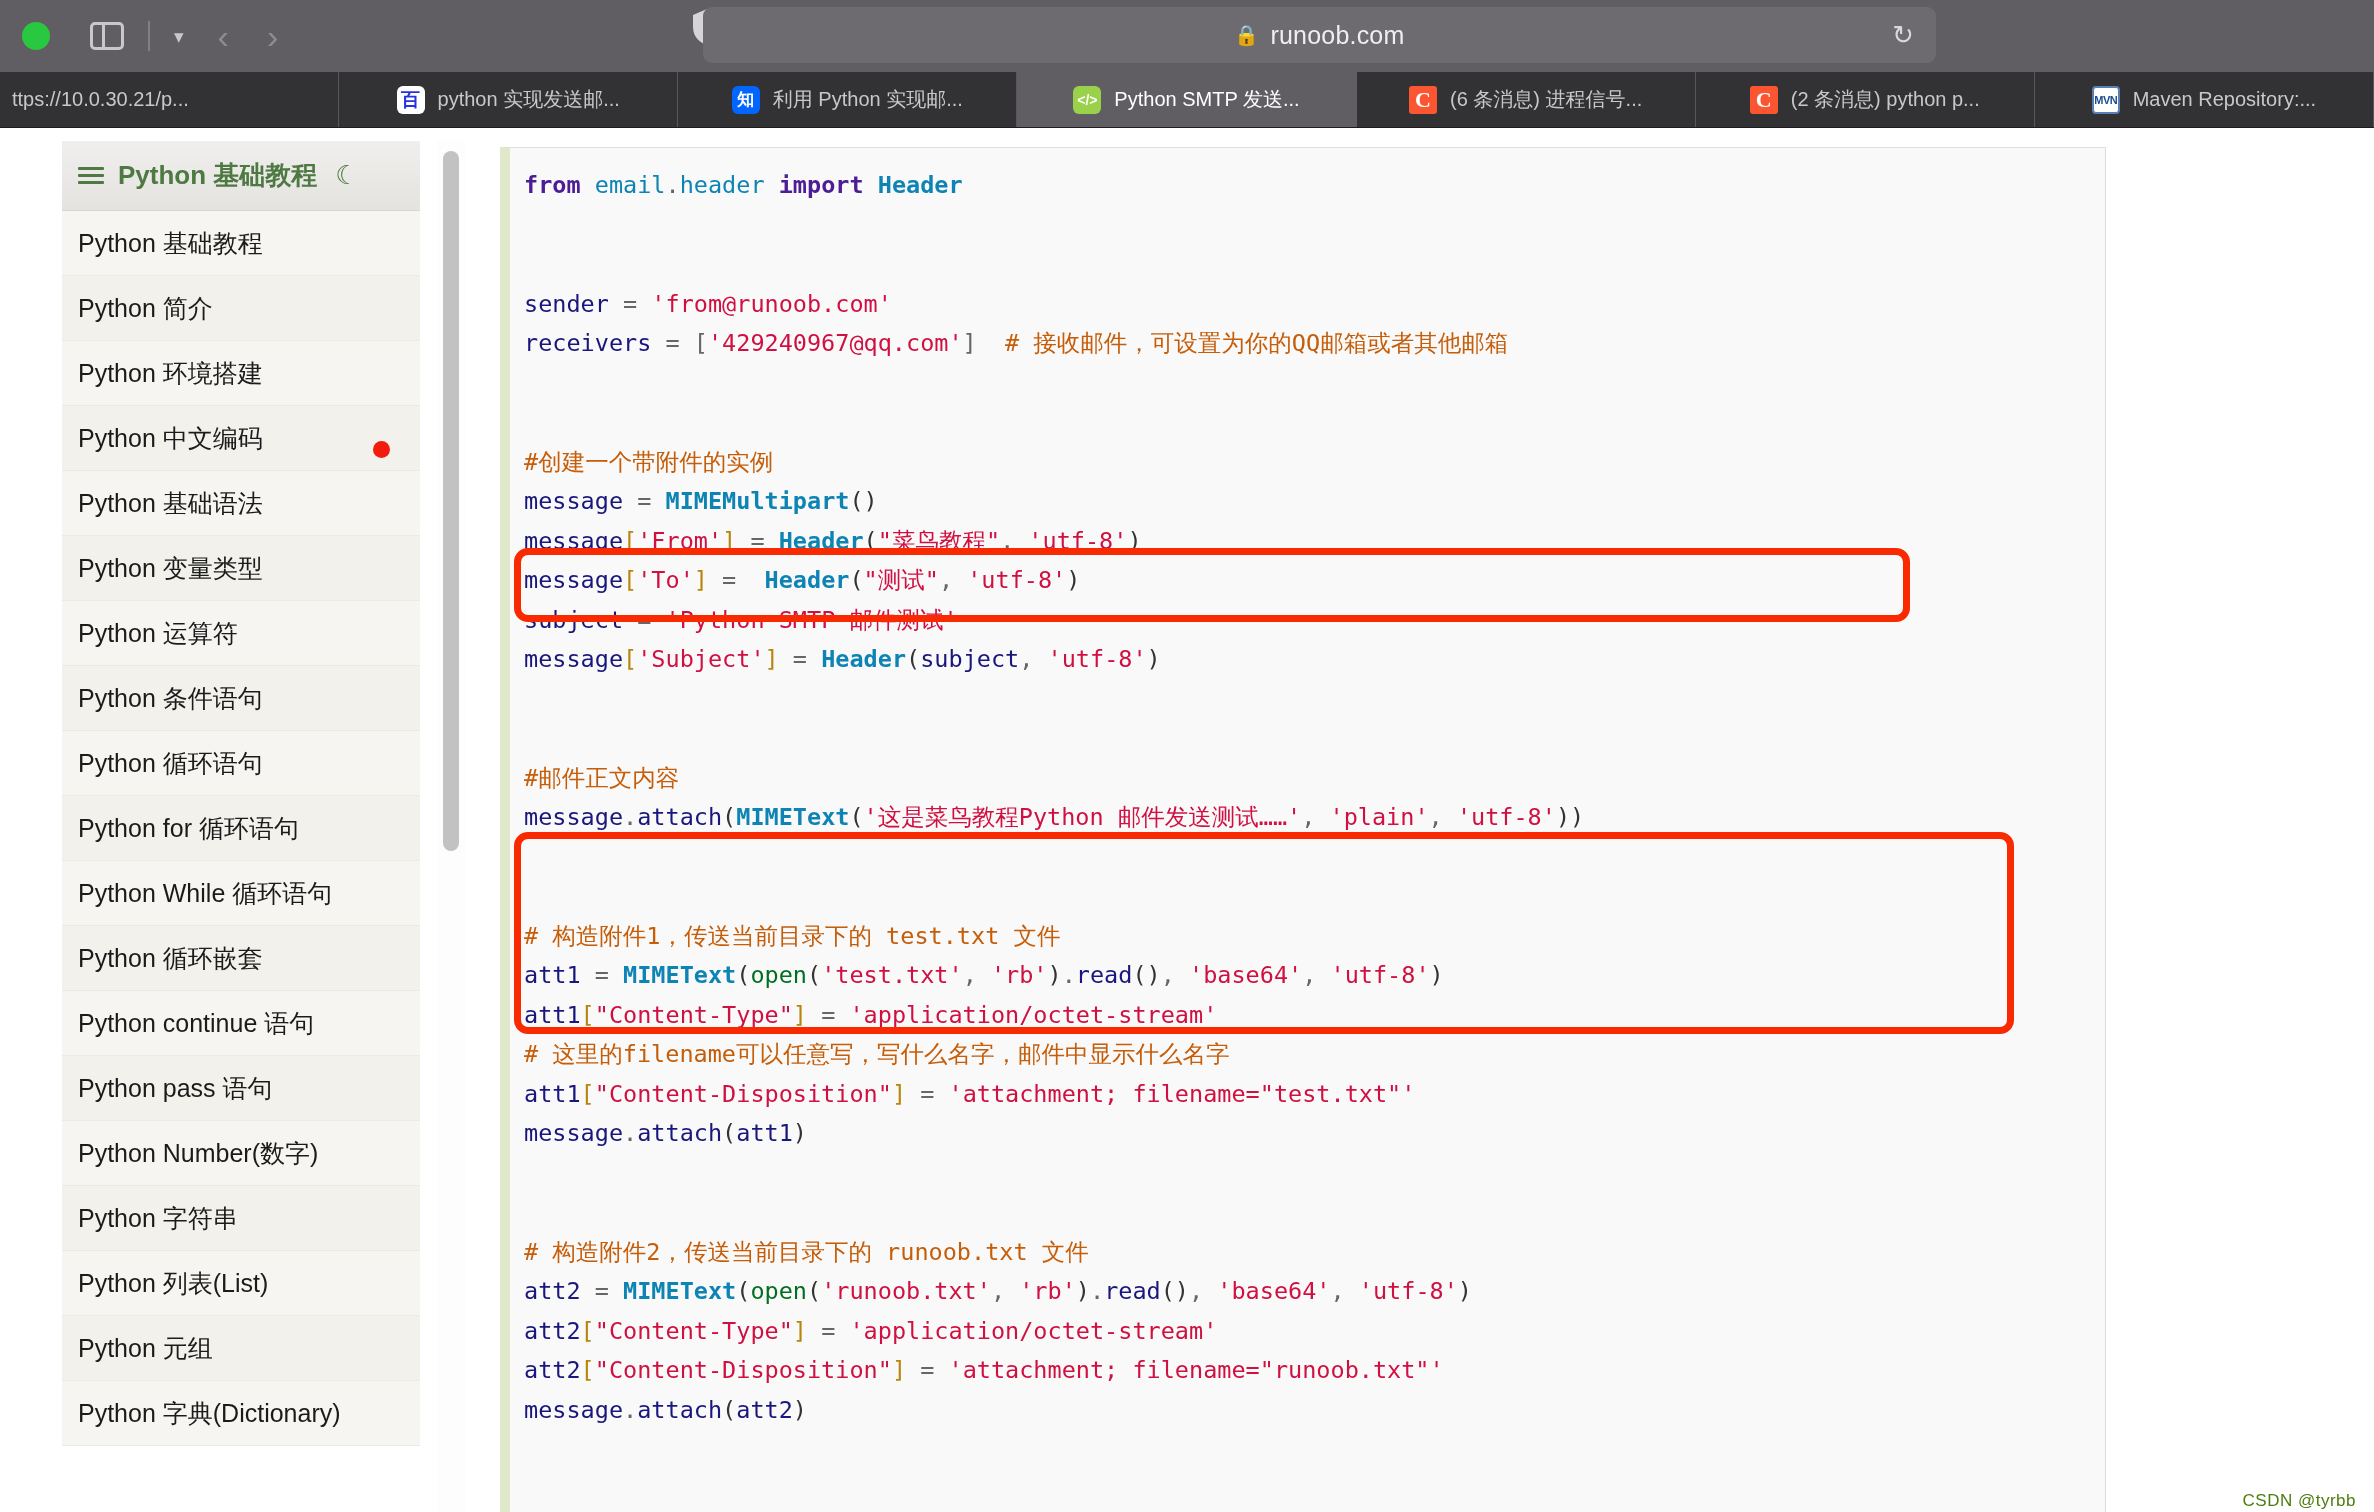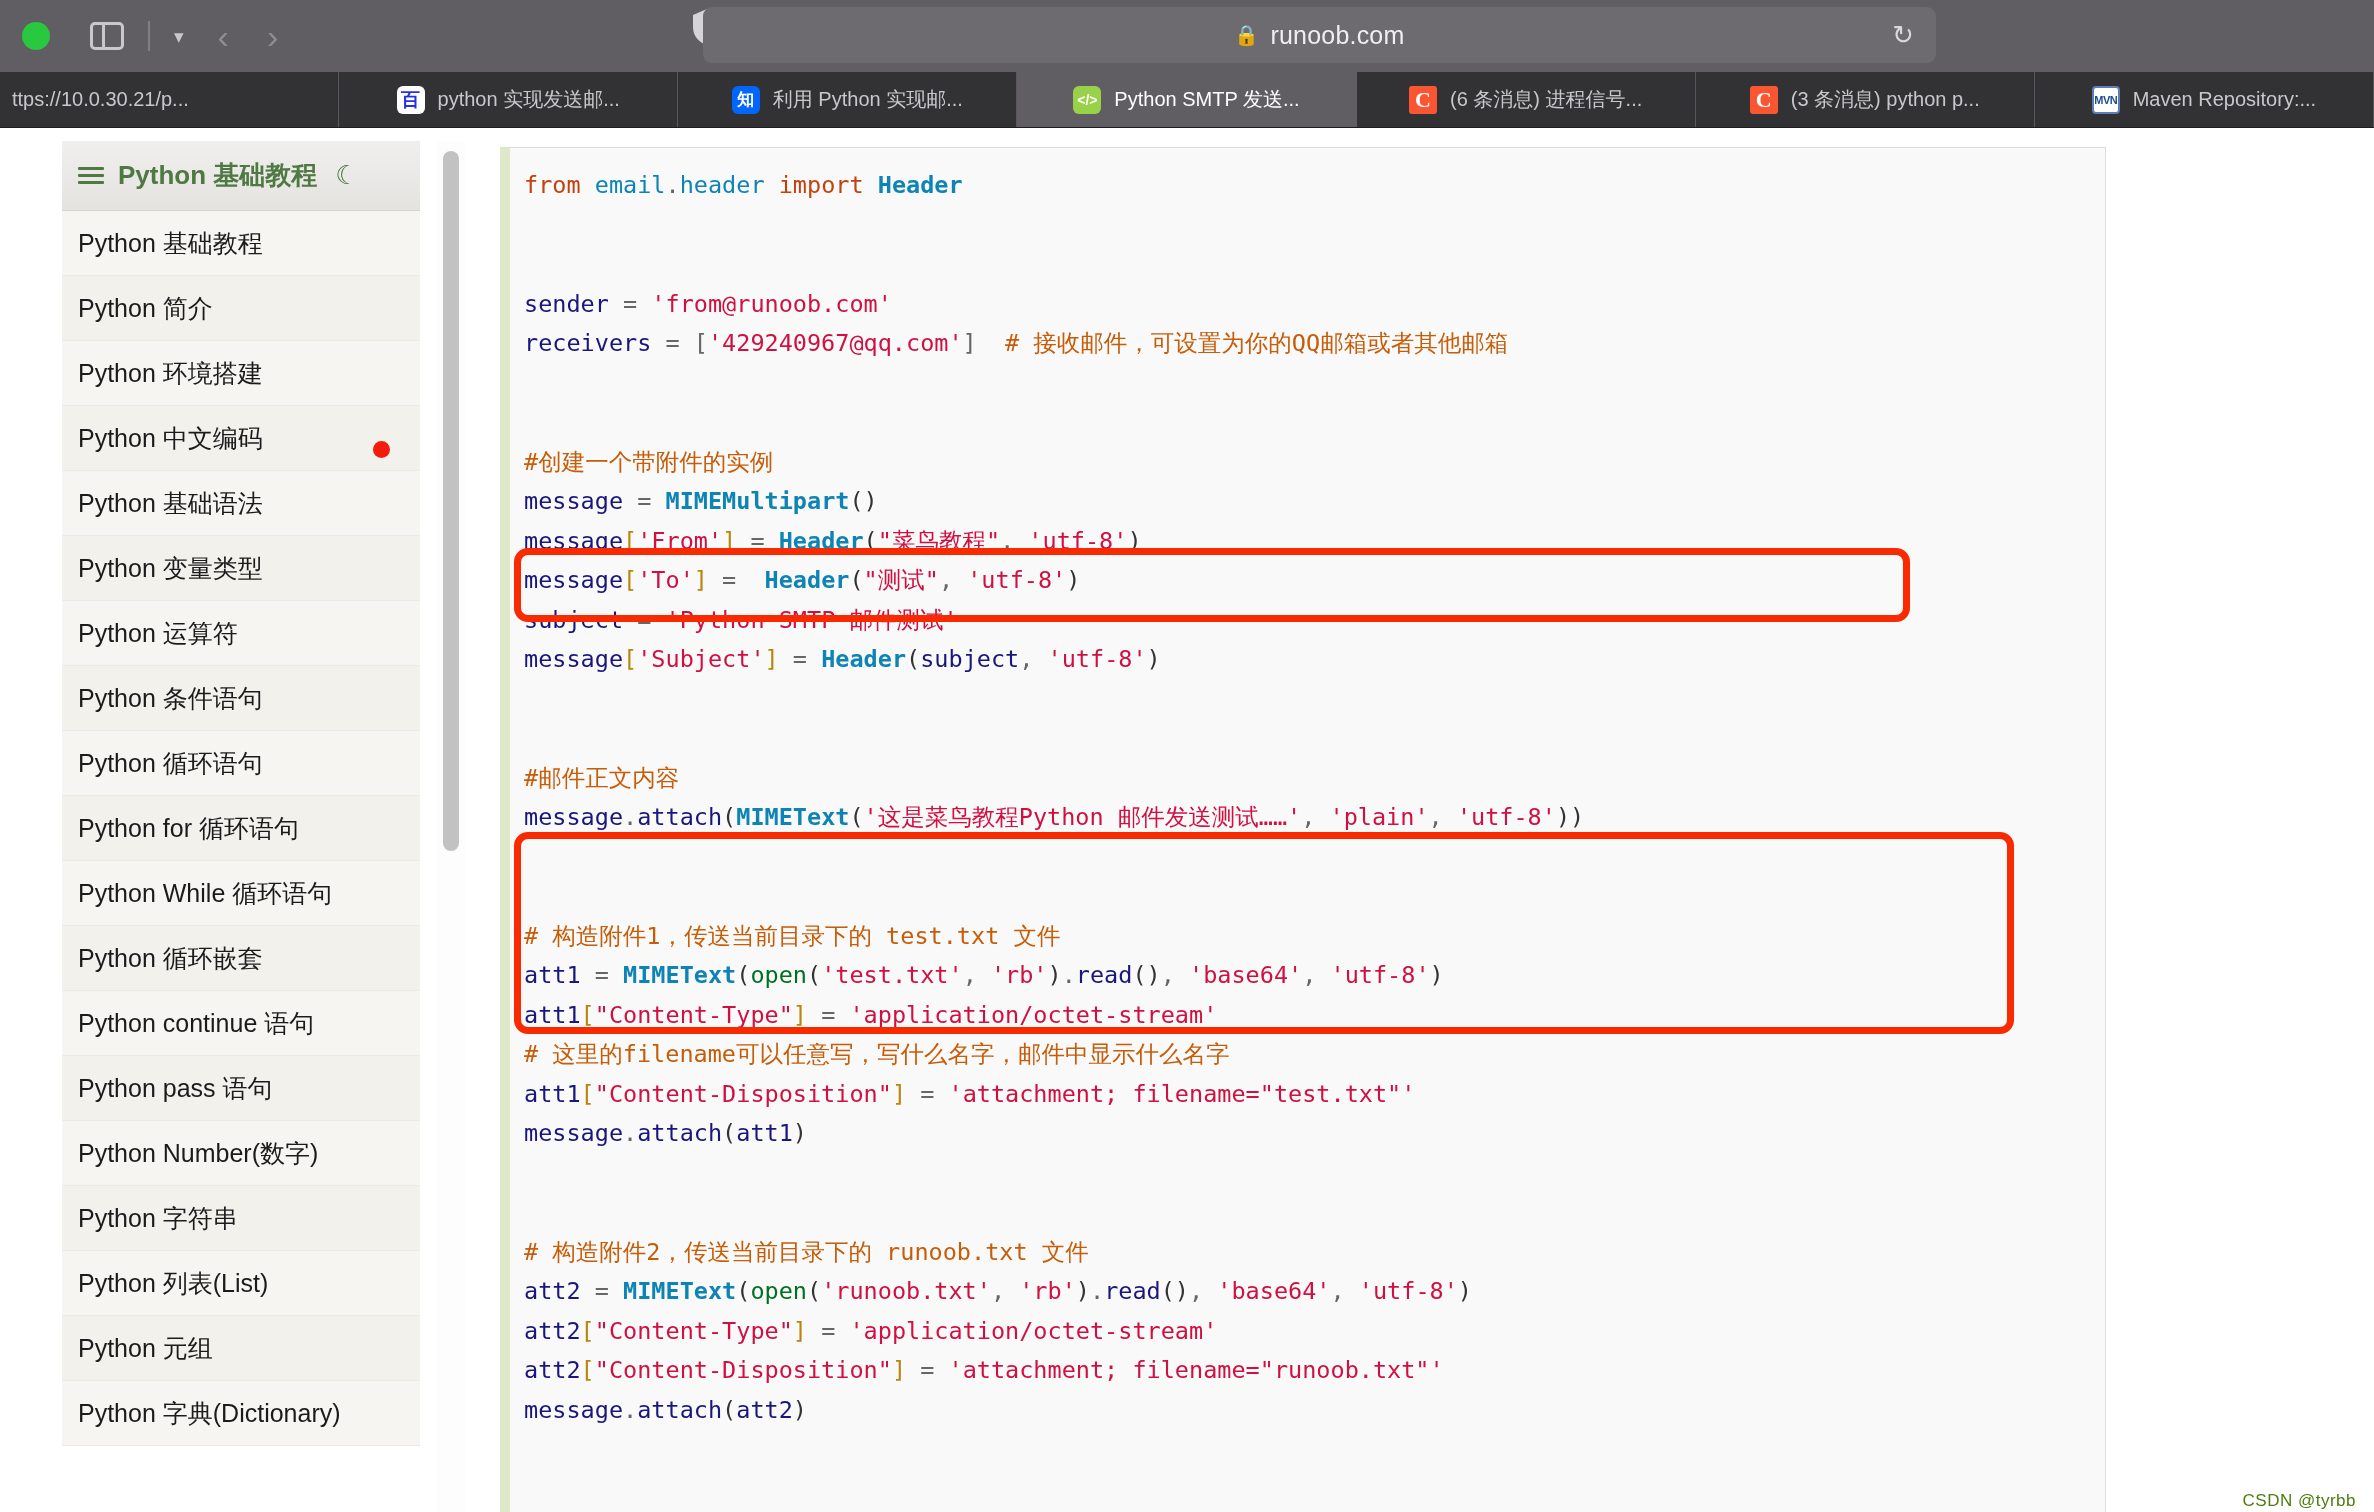"(3 条消息) python p..." span.tab-label { text: 3 -> 2 }
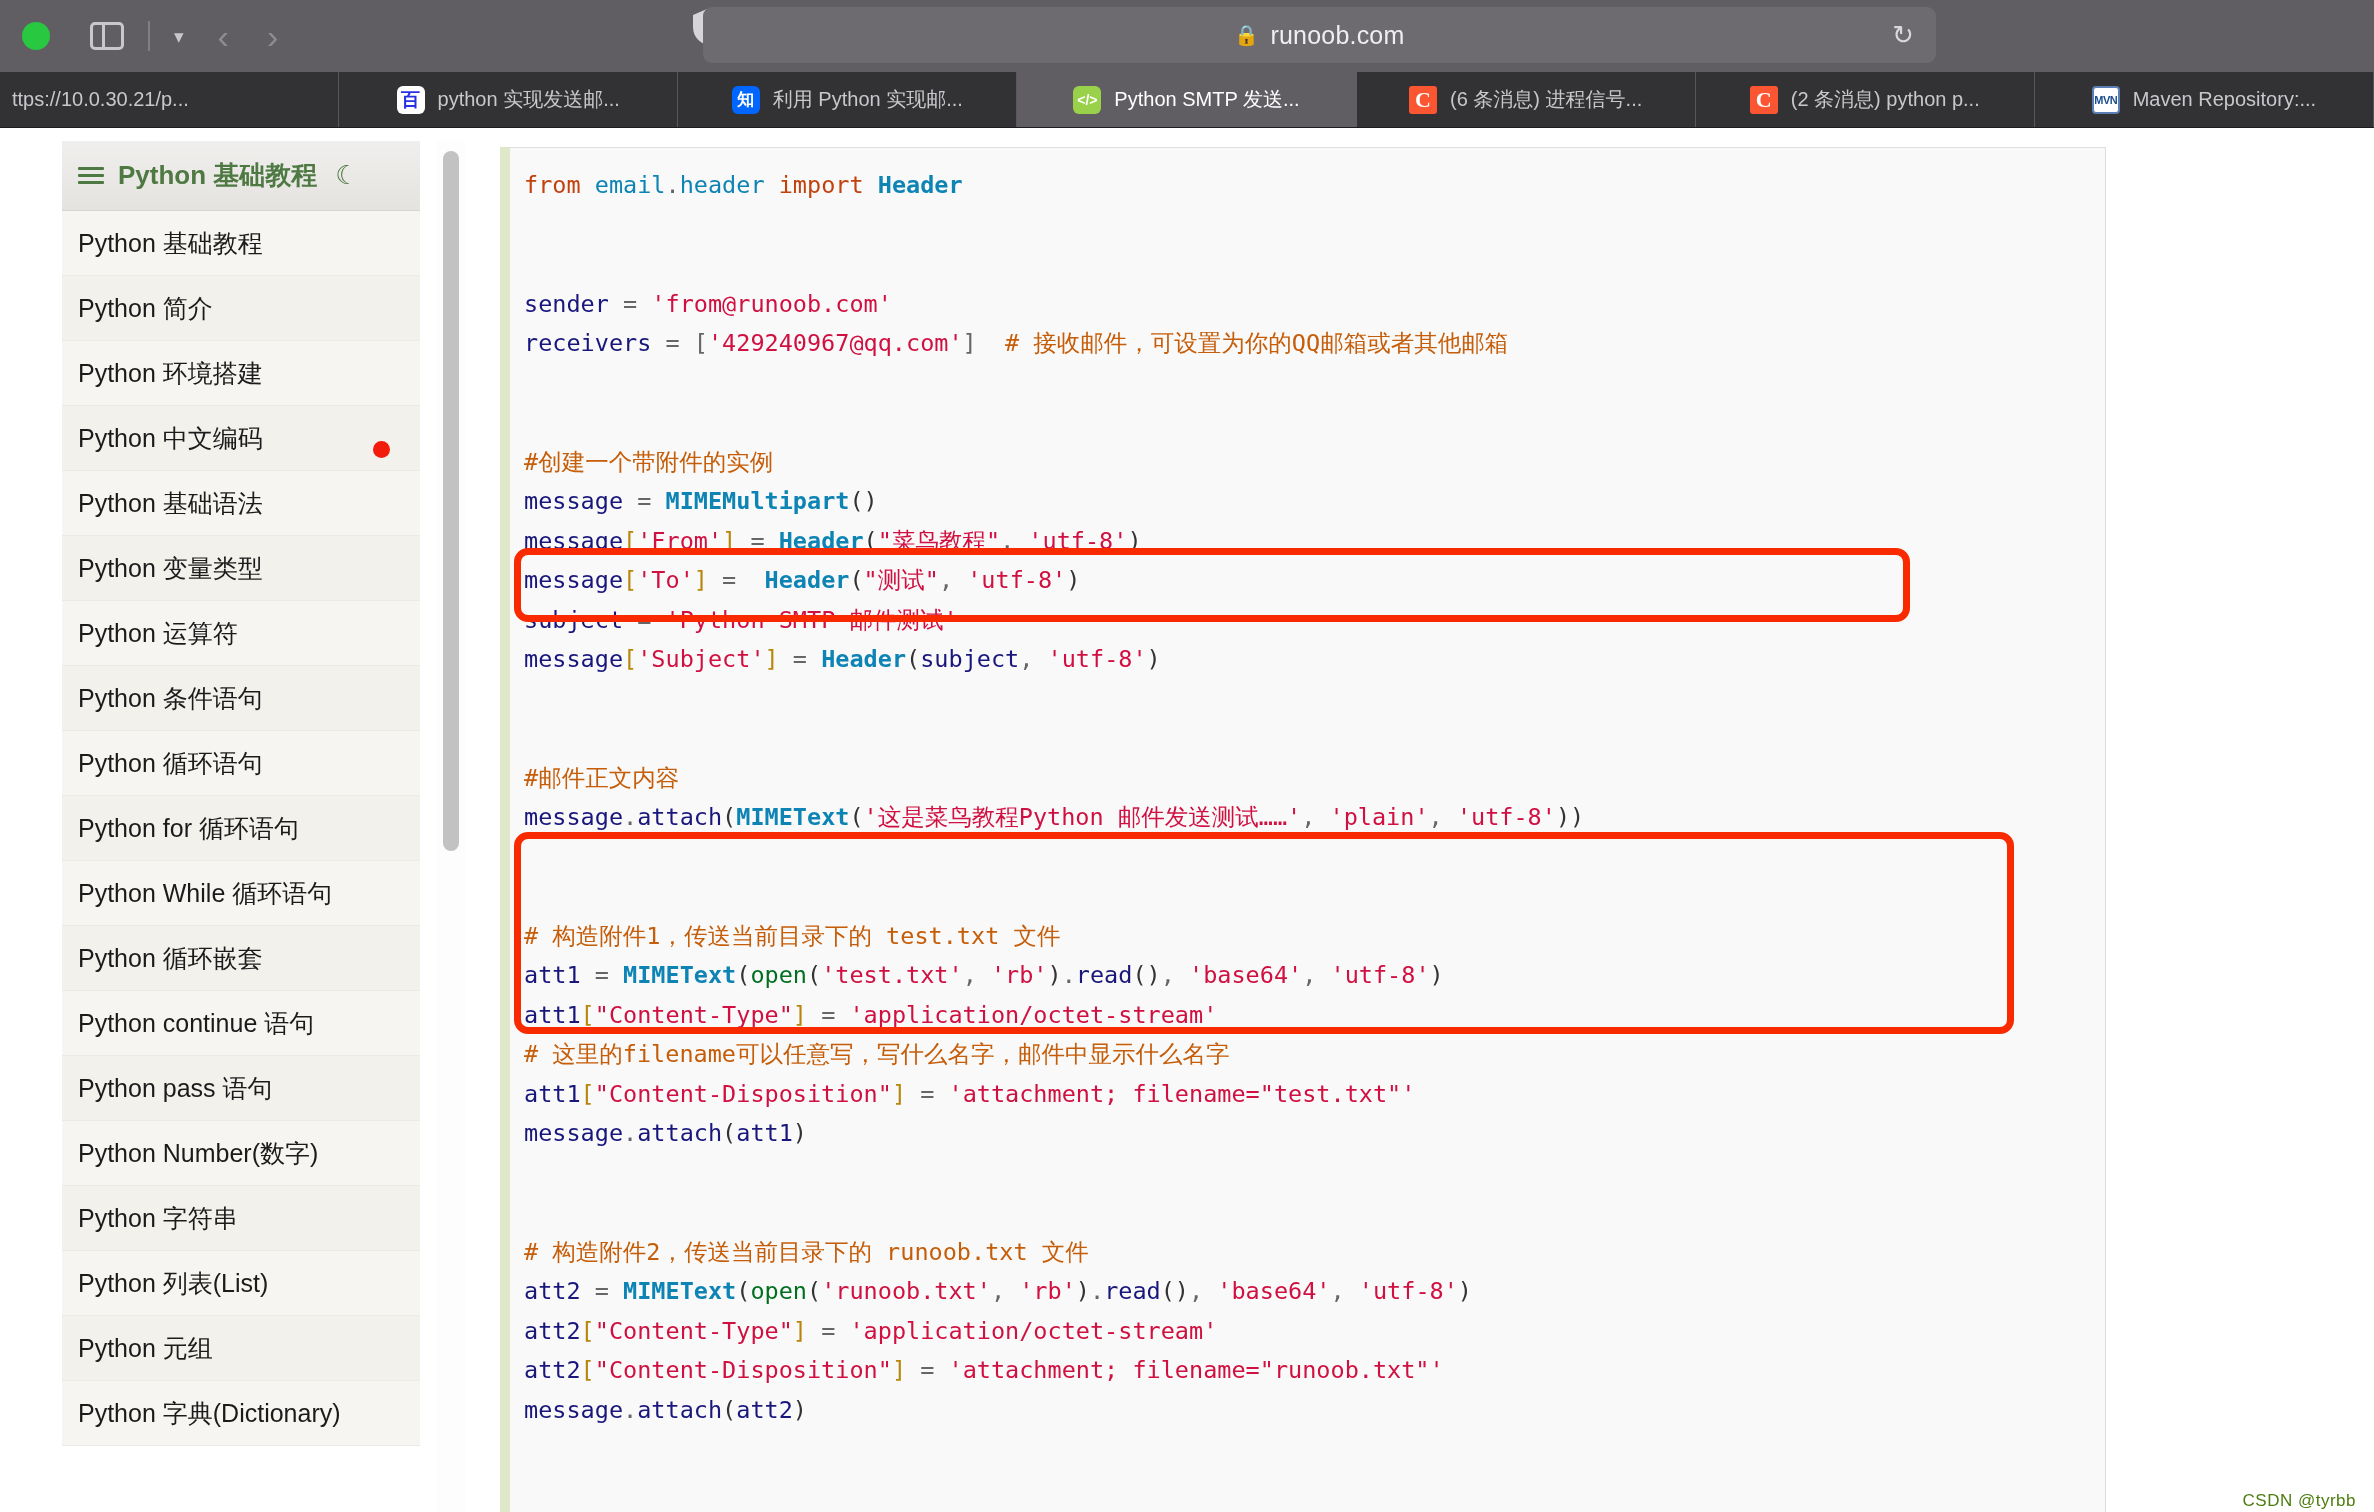"from" .kw { color: #c2410c -> #4c1d95; font-weight: normal -> bold }
